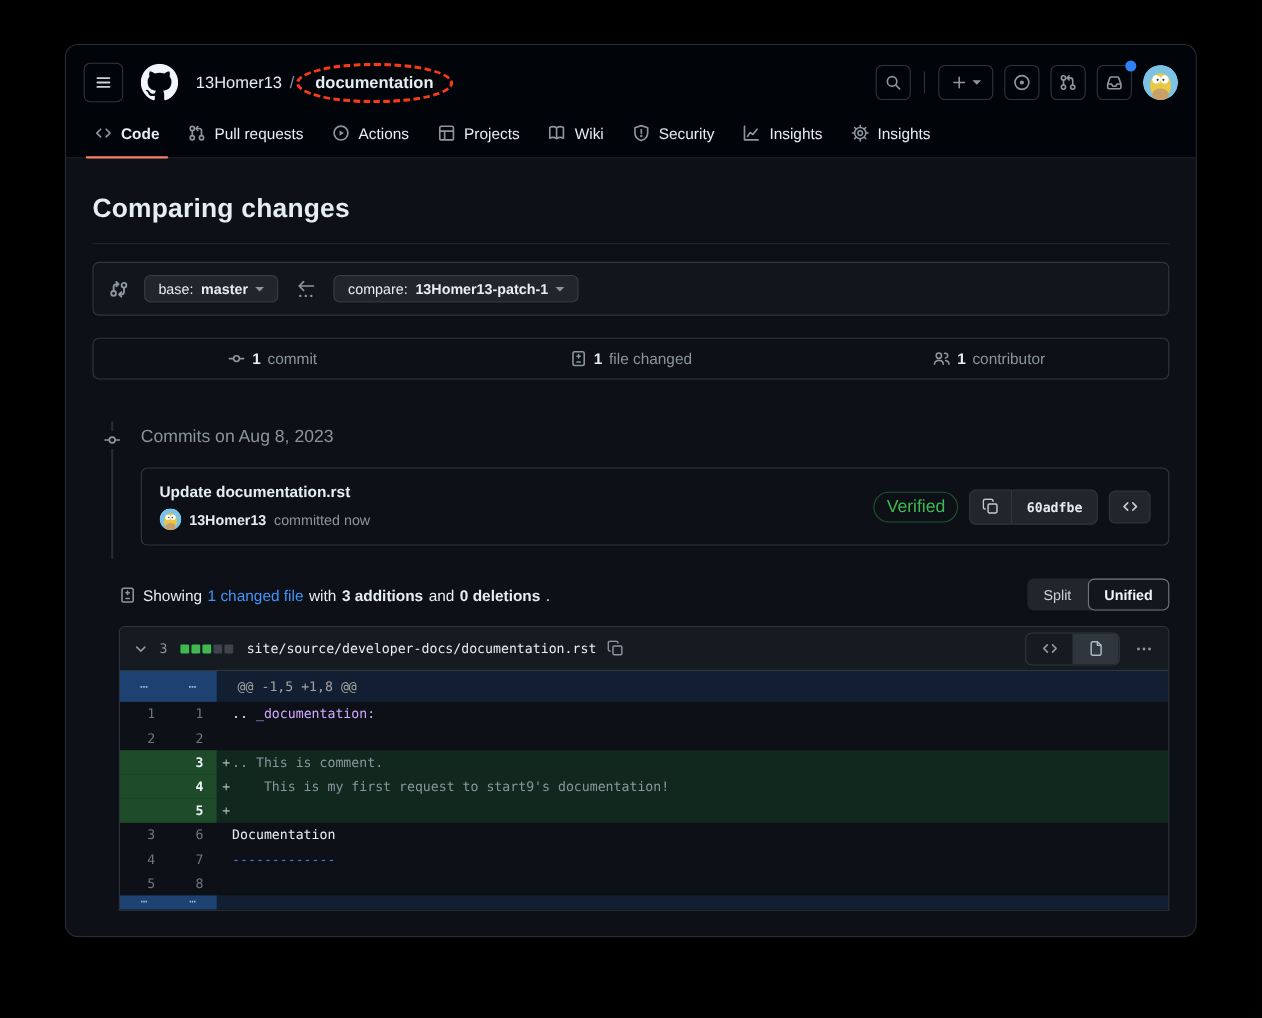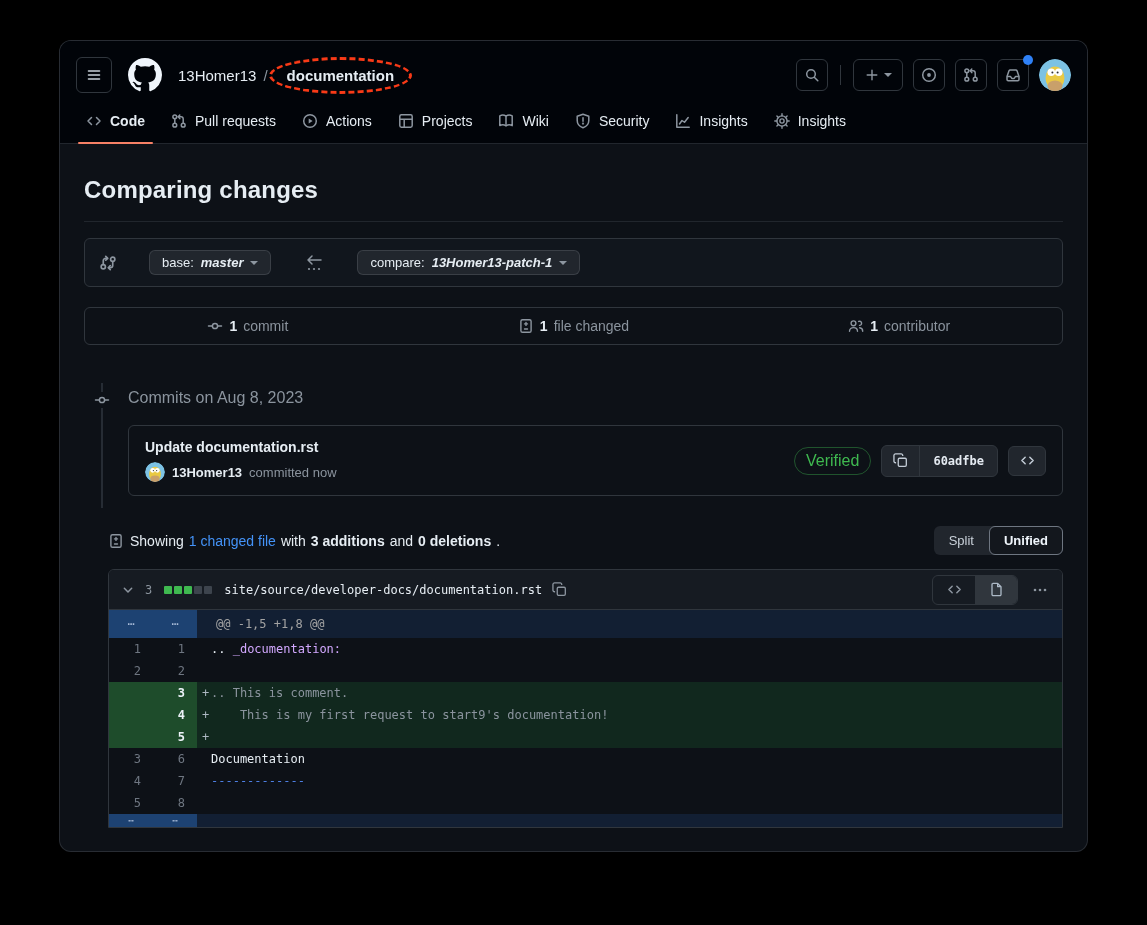"base:" .branch-bar { gap: 32px -> 14px }
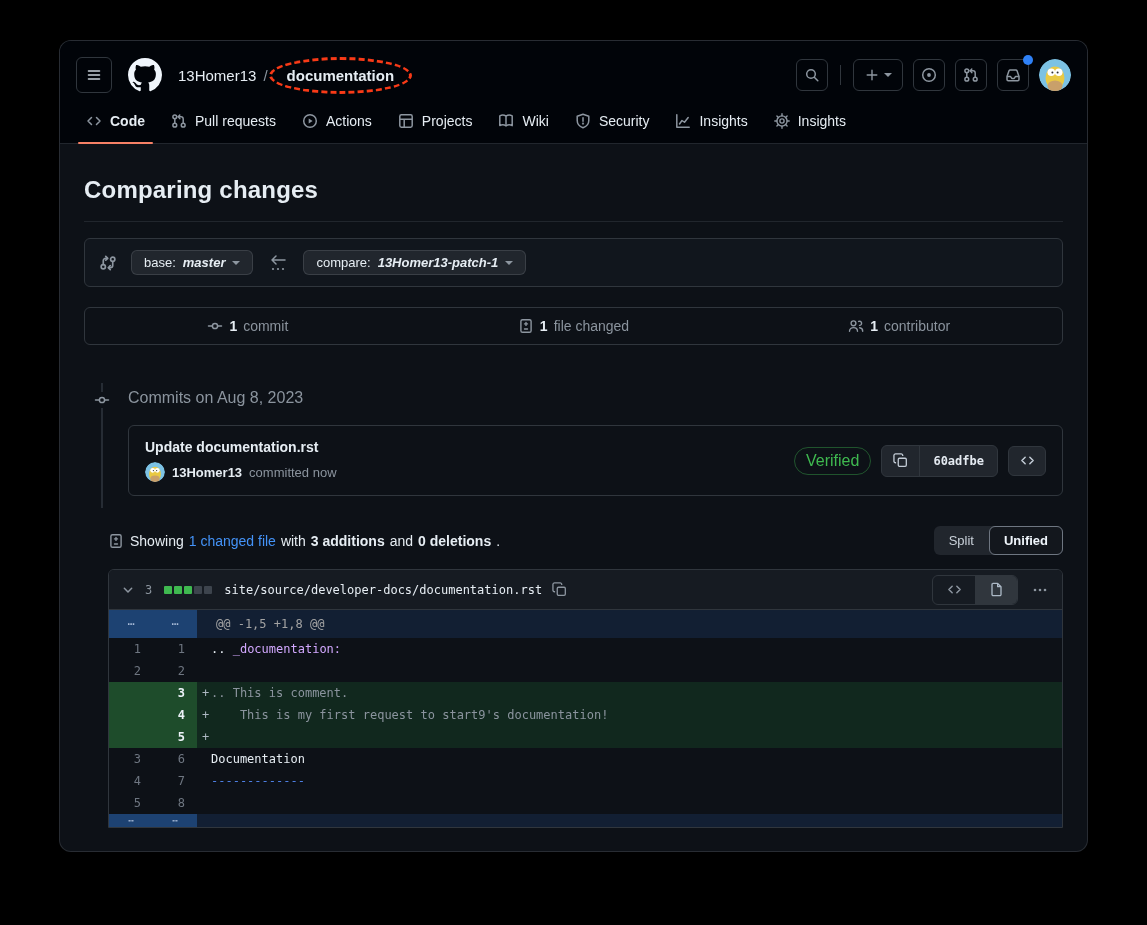"master" .btn b { font-style: italic -> none }
